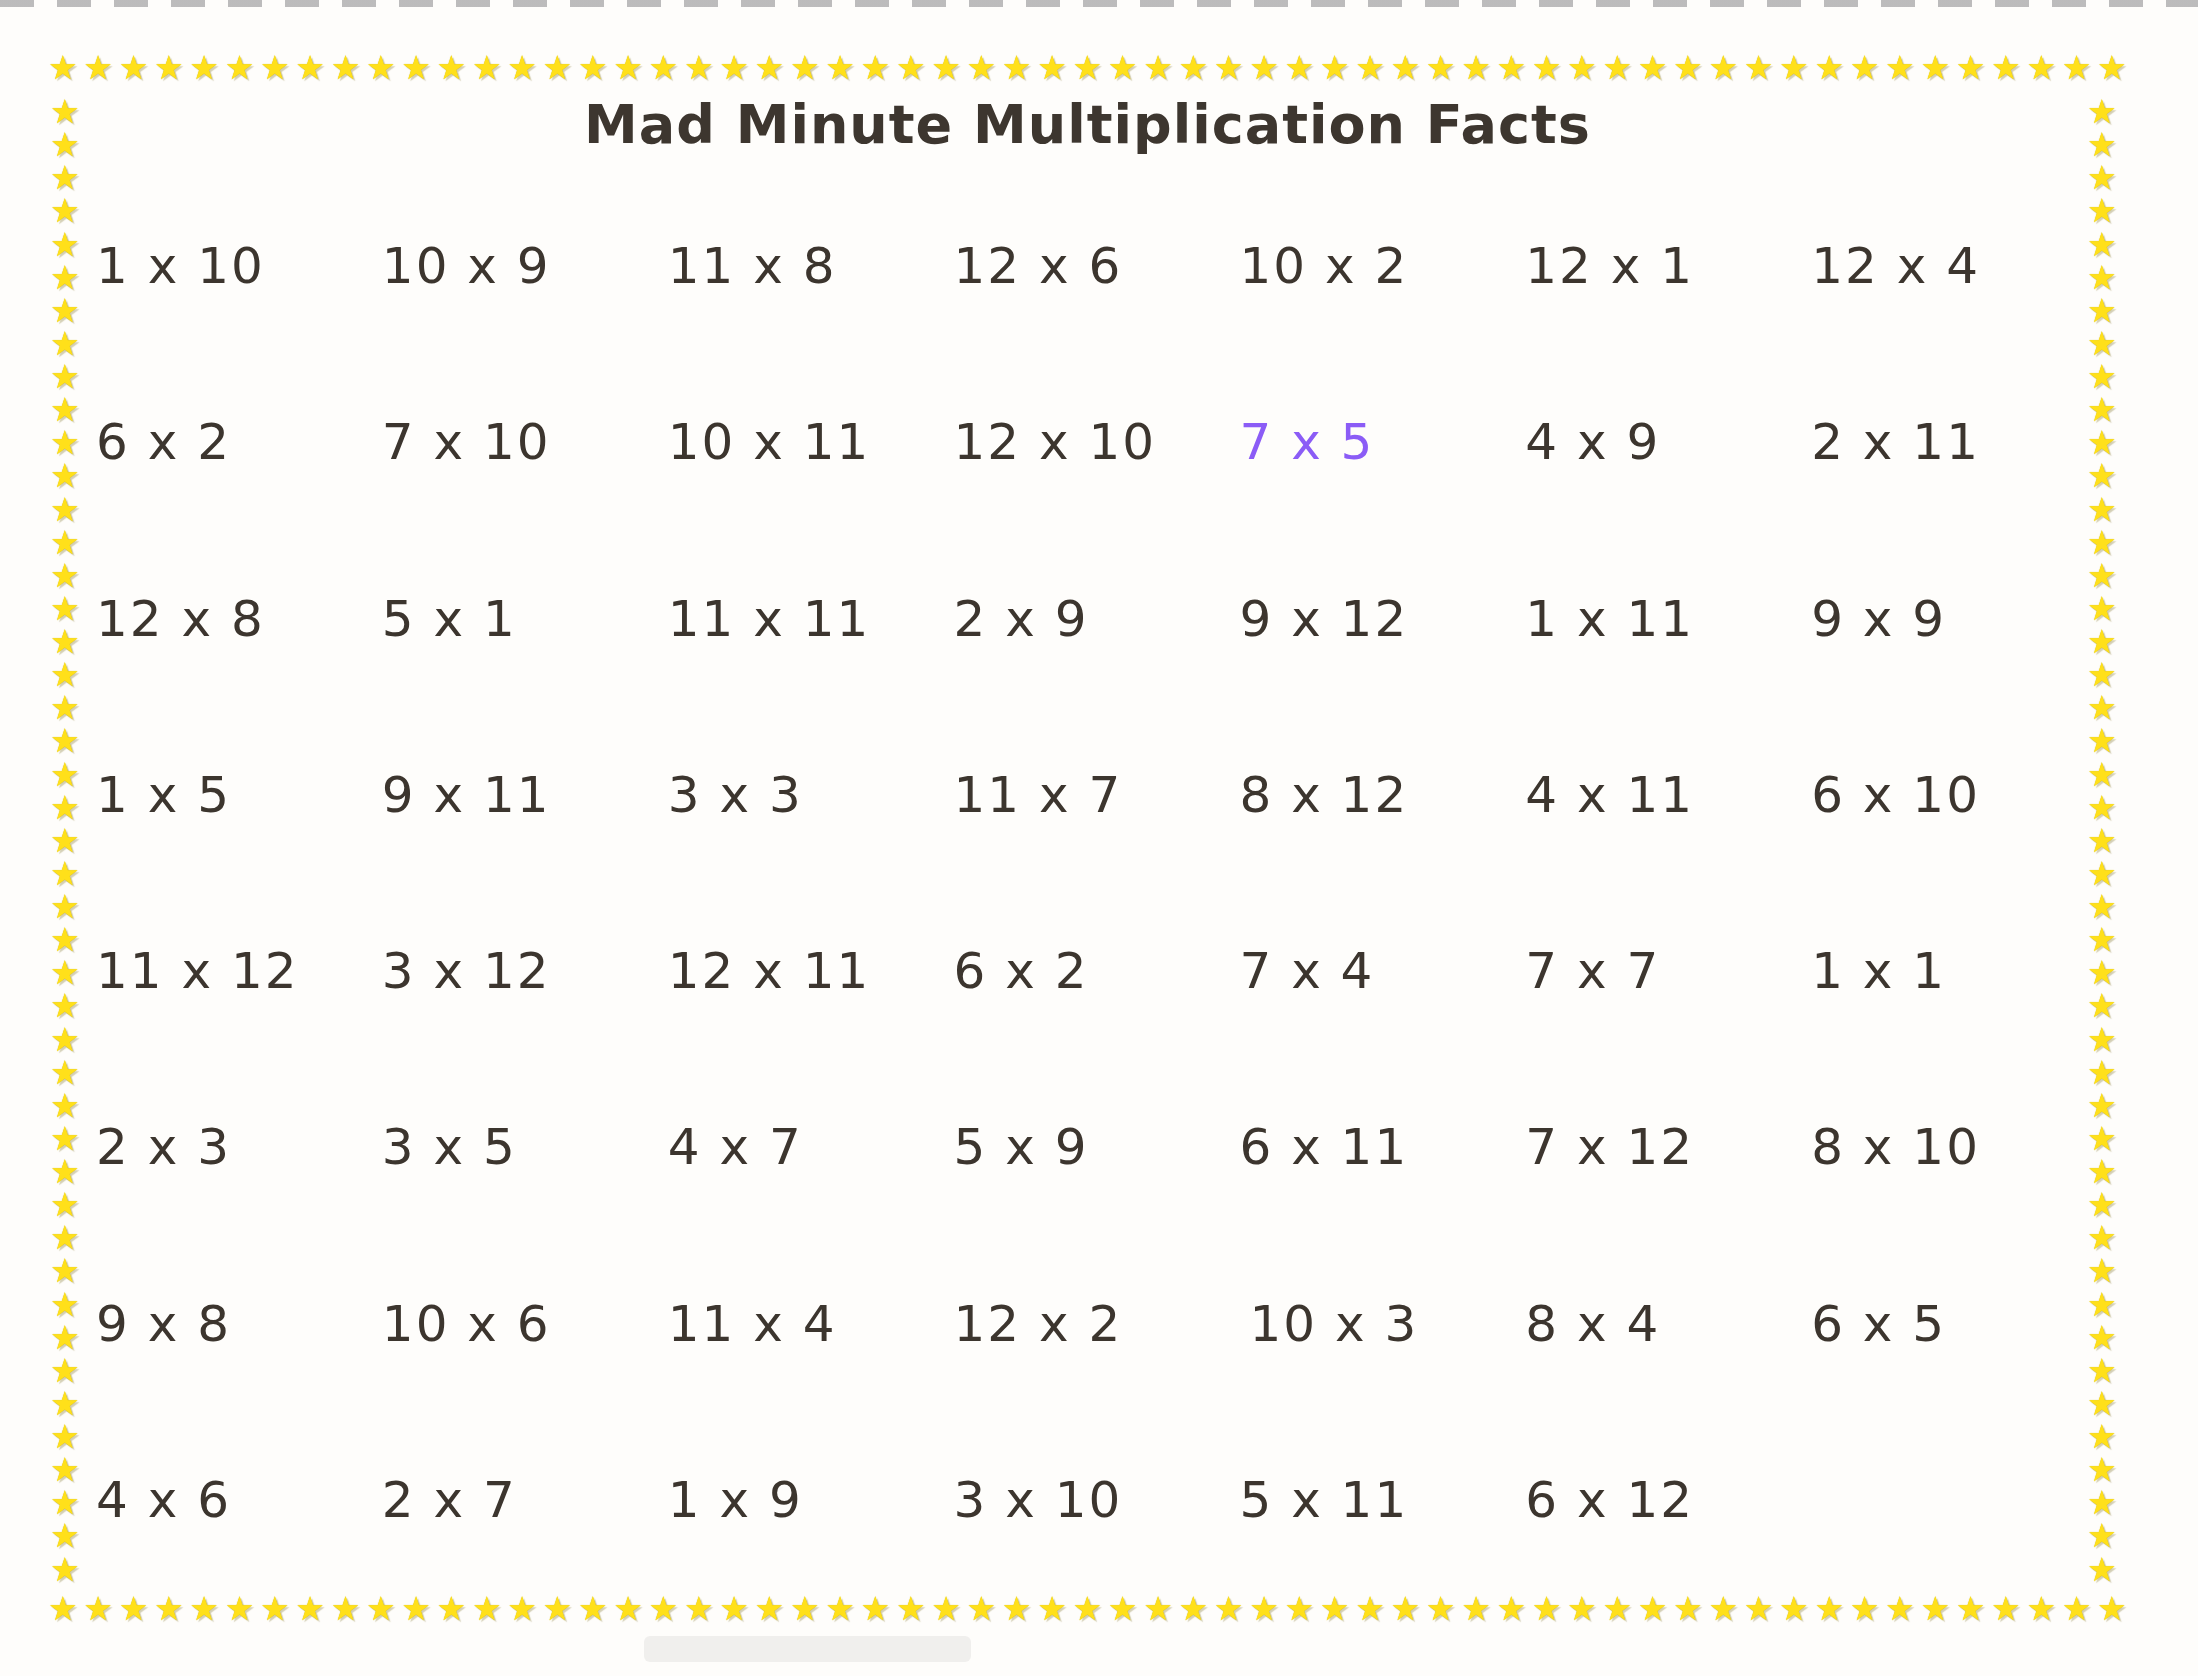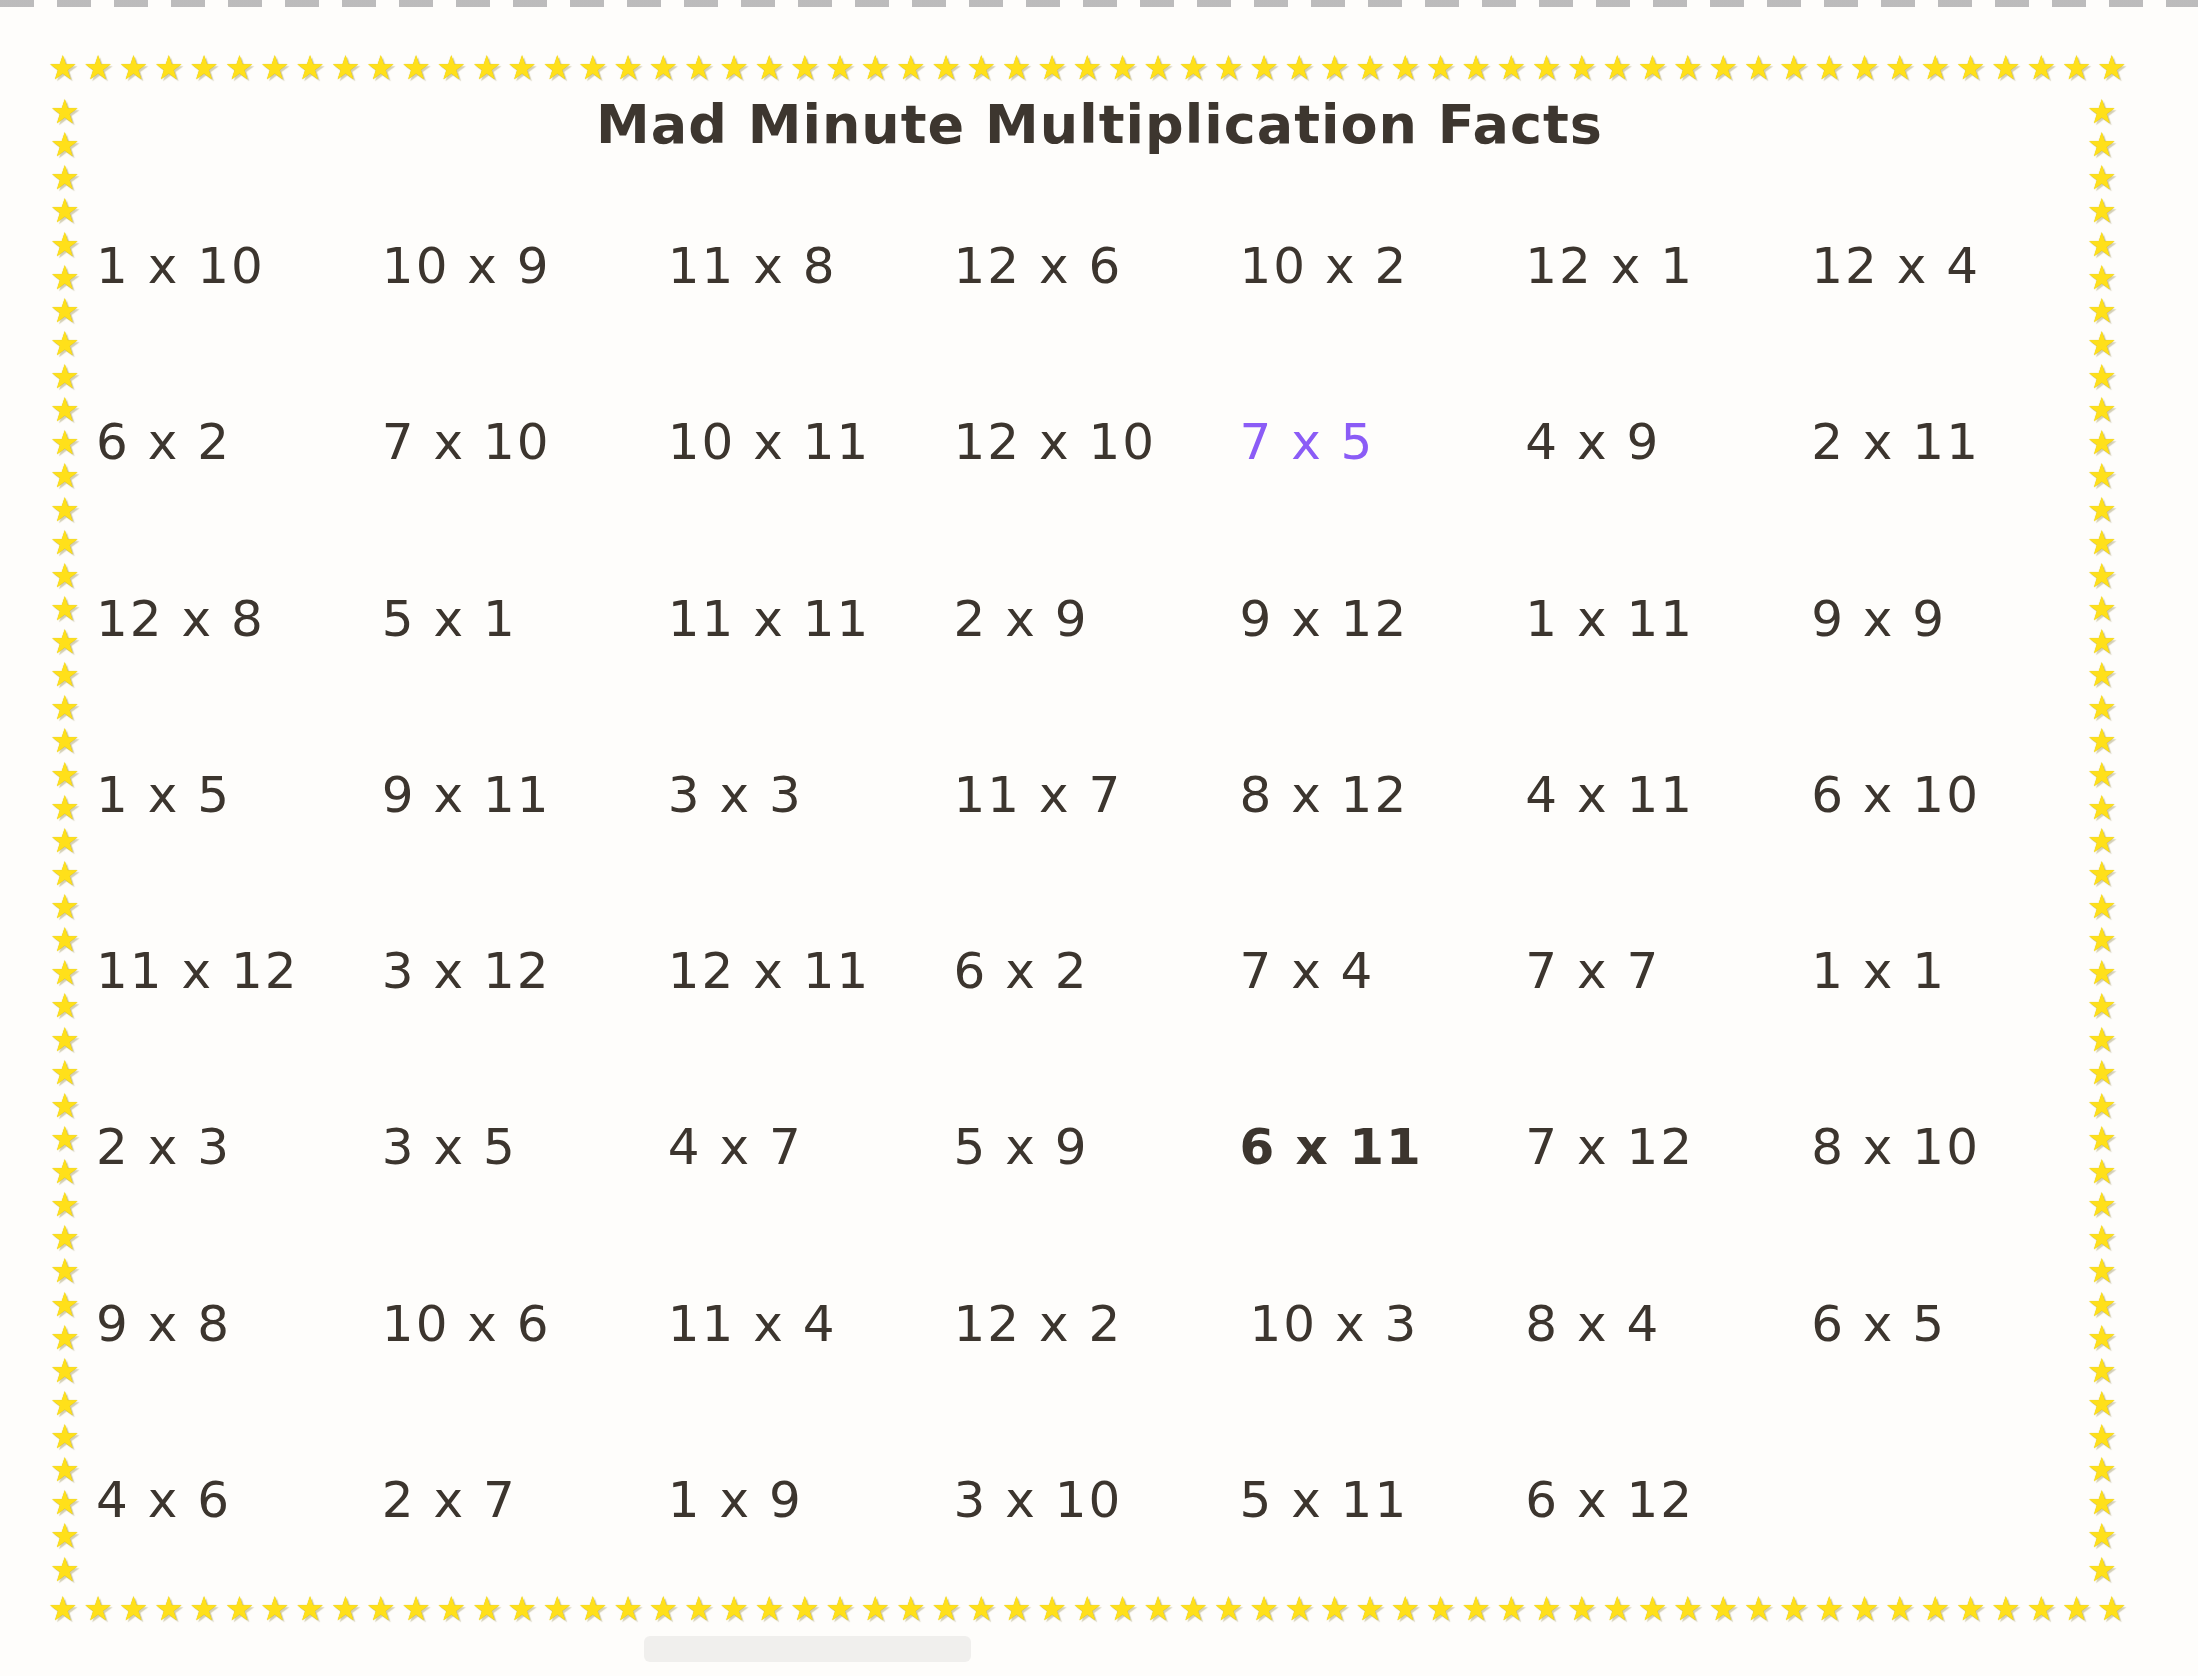"Mad Minute Multiplication Facts" .title { left: 12px -> 0 }
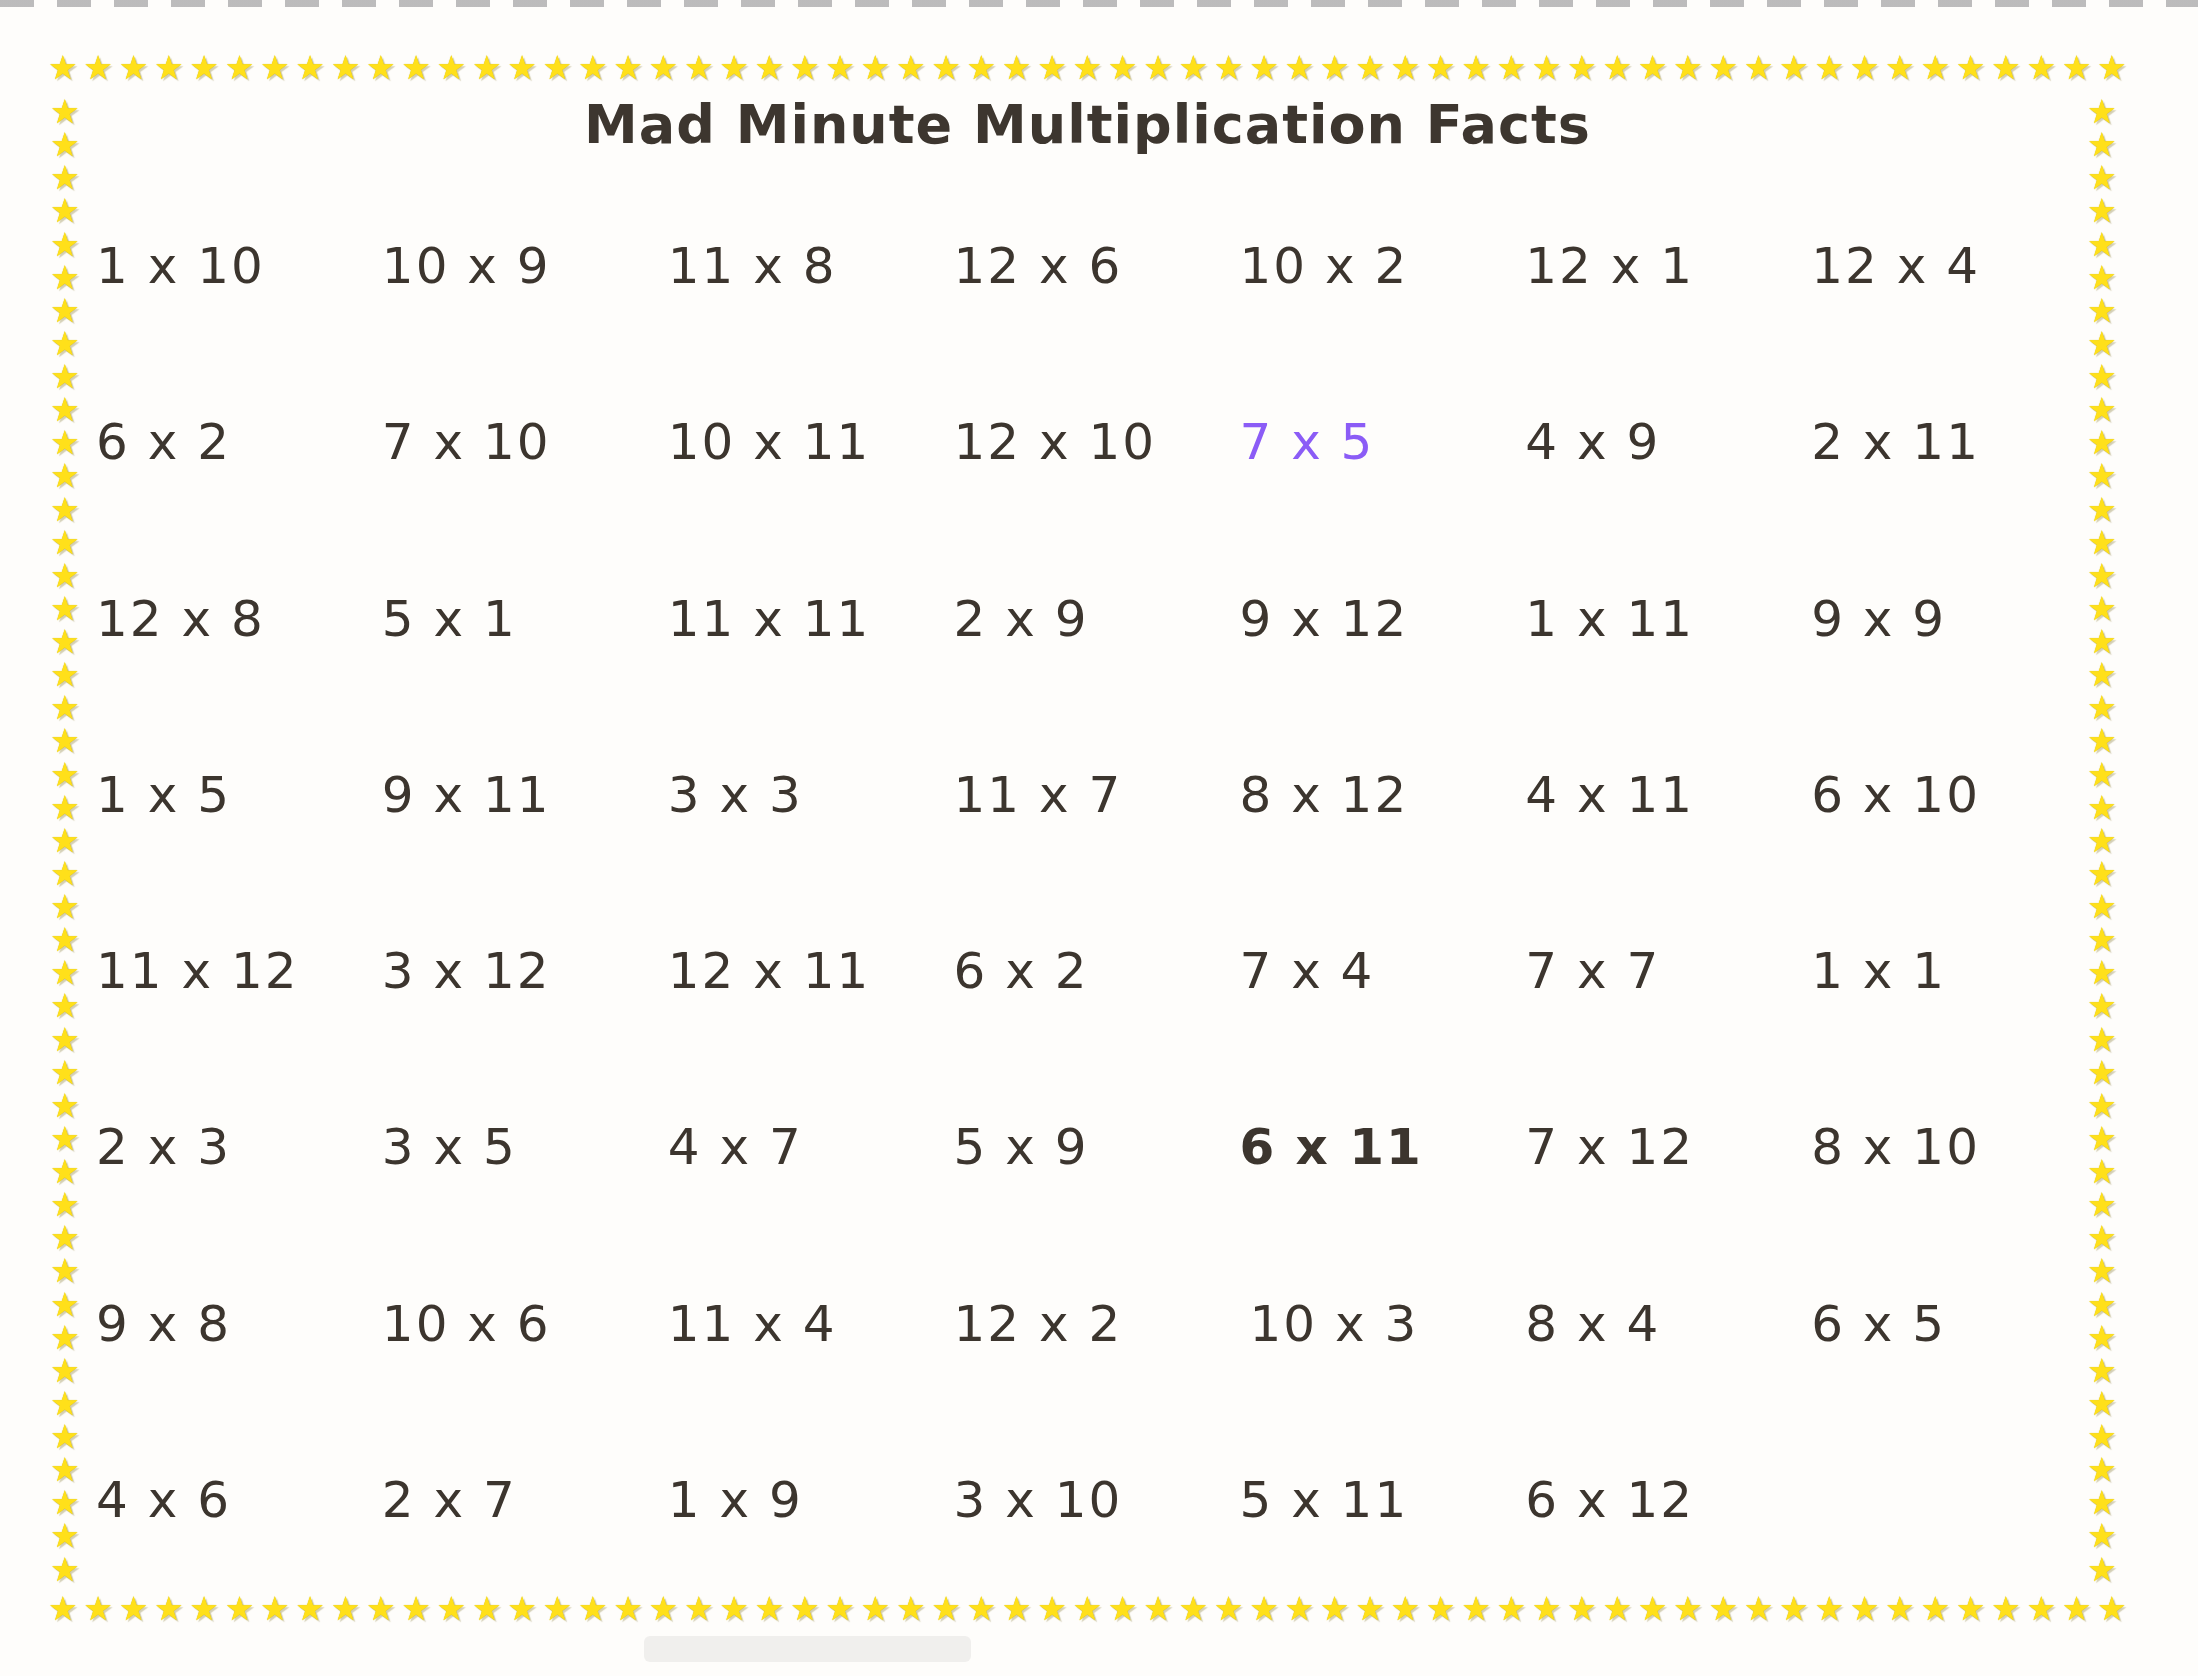"6 x 11" div.problem-cell { font-weight: bold -> none }
